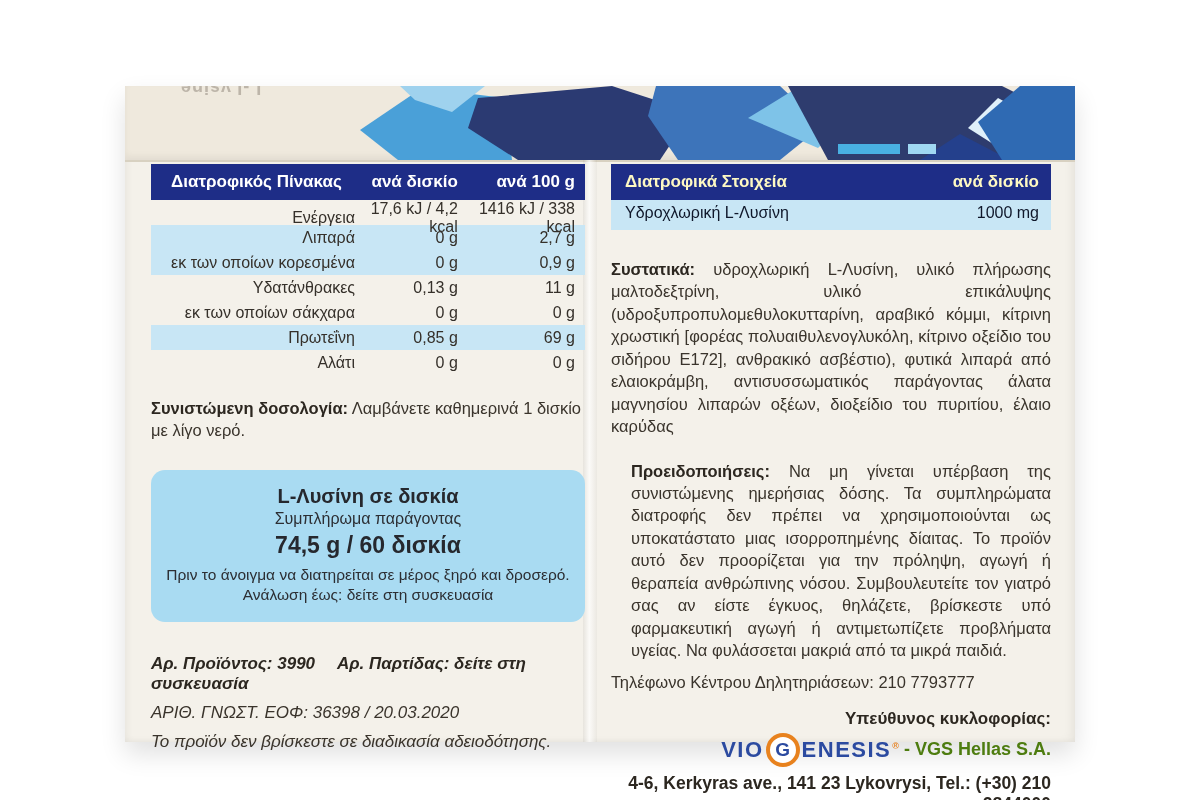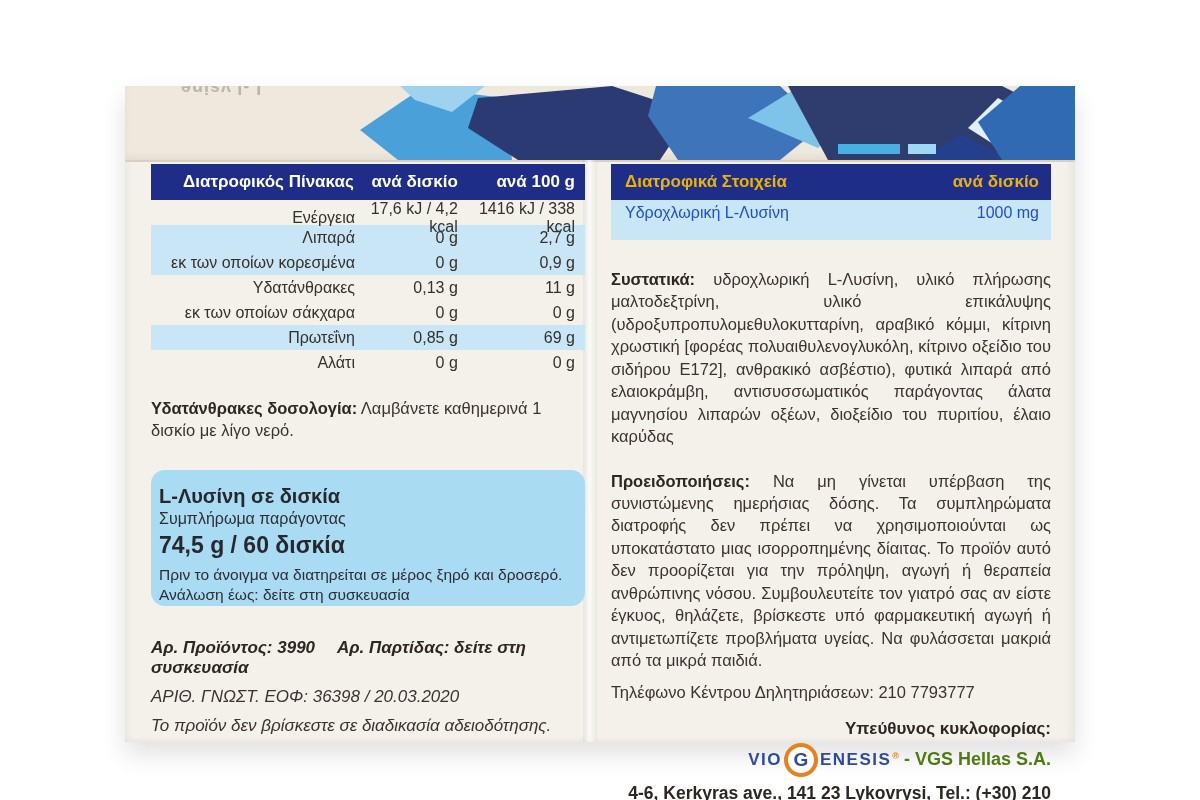"Διατροφικός Πίνακας" .nhead .h1 { padding-left: 32px -> 20px }
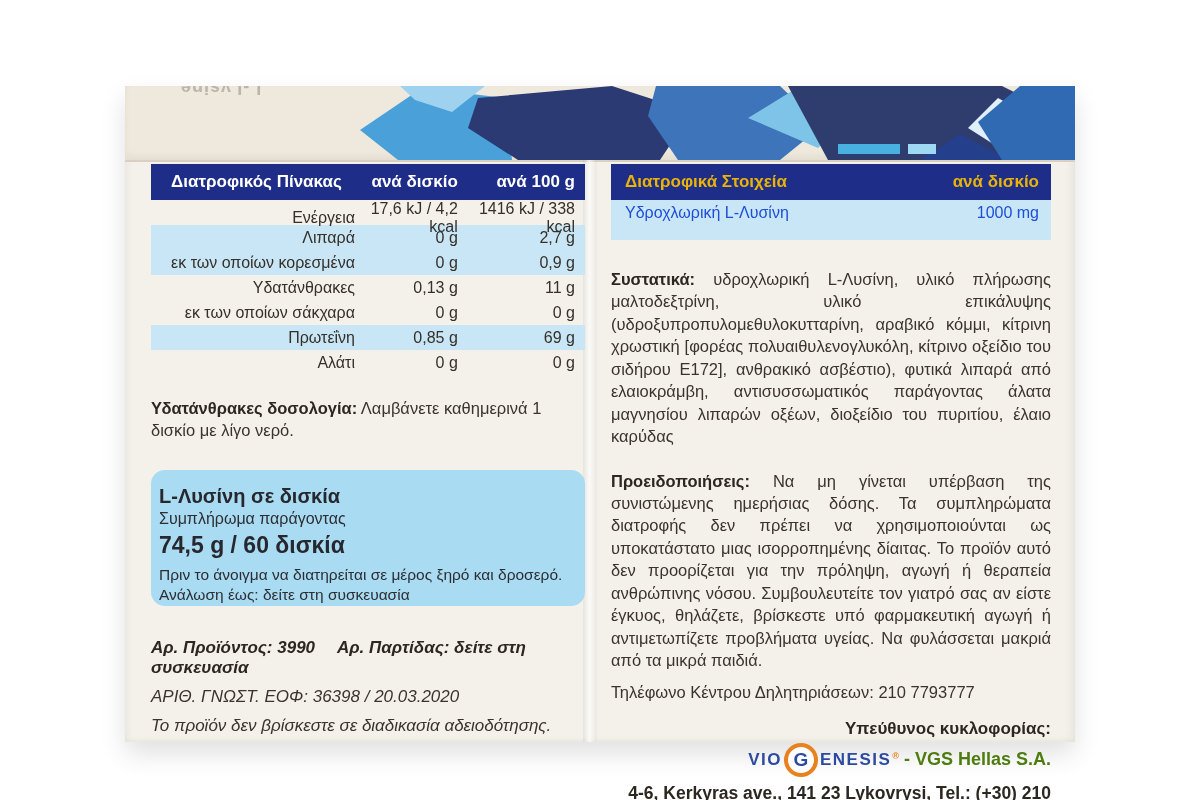"Διατροφικά Στοιχεία" .rhead { color: #eab308 -> #fef9c3 }
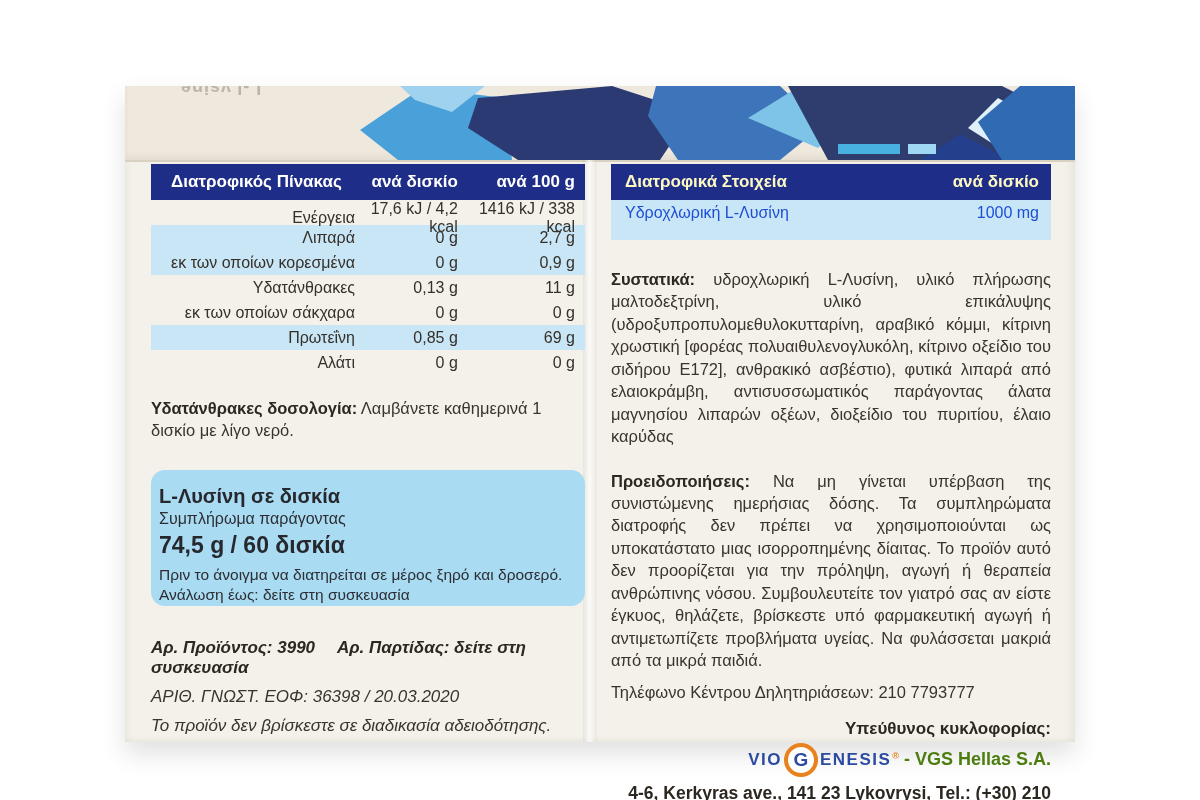"Υδροχλωρική L-Λυσίνη" .rrow { color: #1d4ed8 -> #0f172a; padding: 0 12px 14px 14px -> 0 12px 4px 14px }
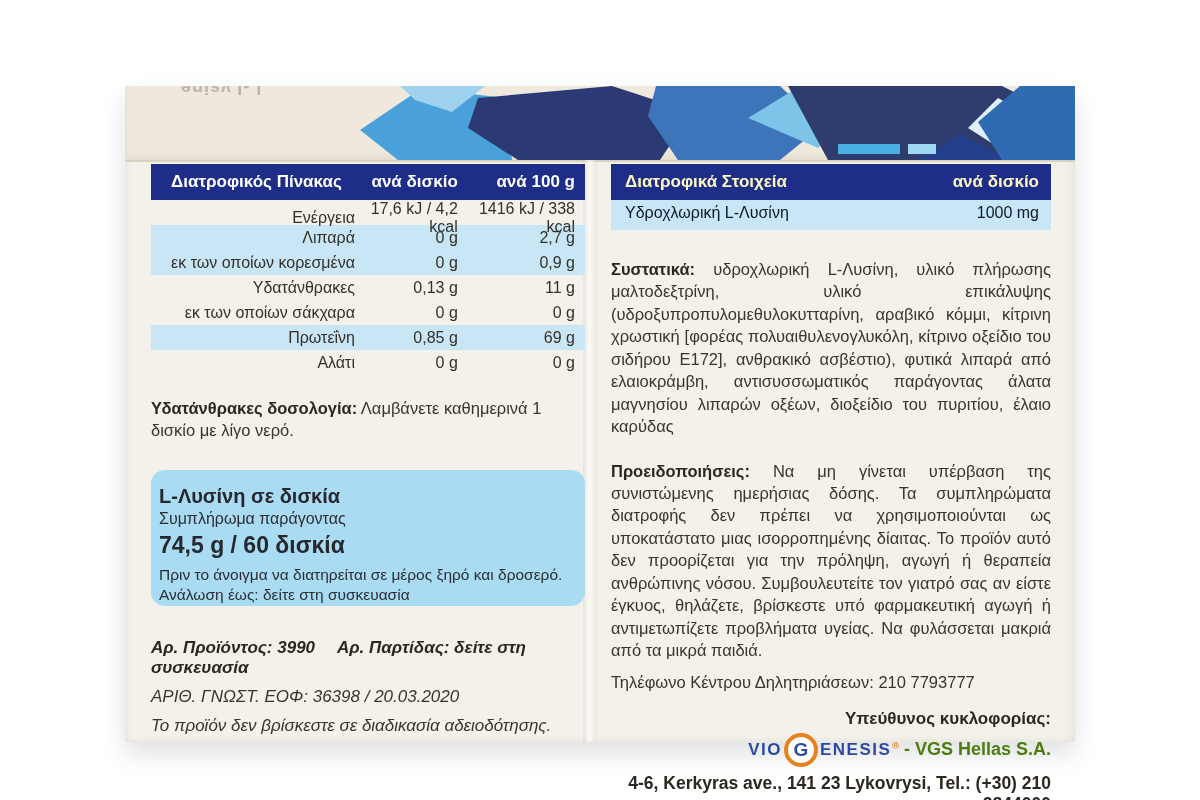"Υδατάνθρακες δοσολογία:" b { text: Υδατάνθρακες -> Συνιστώμενη }
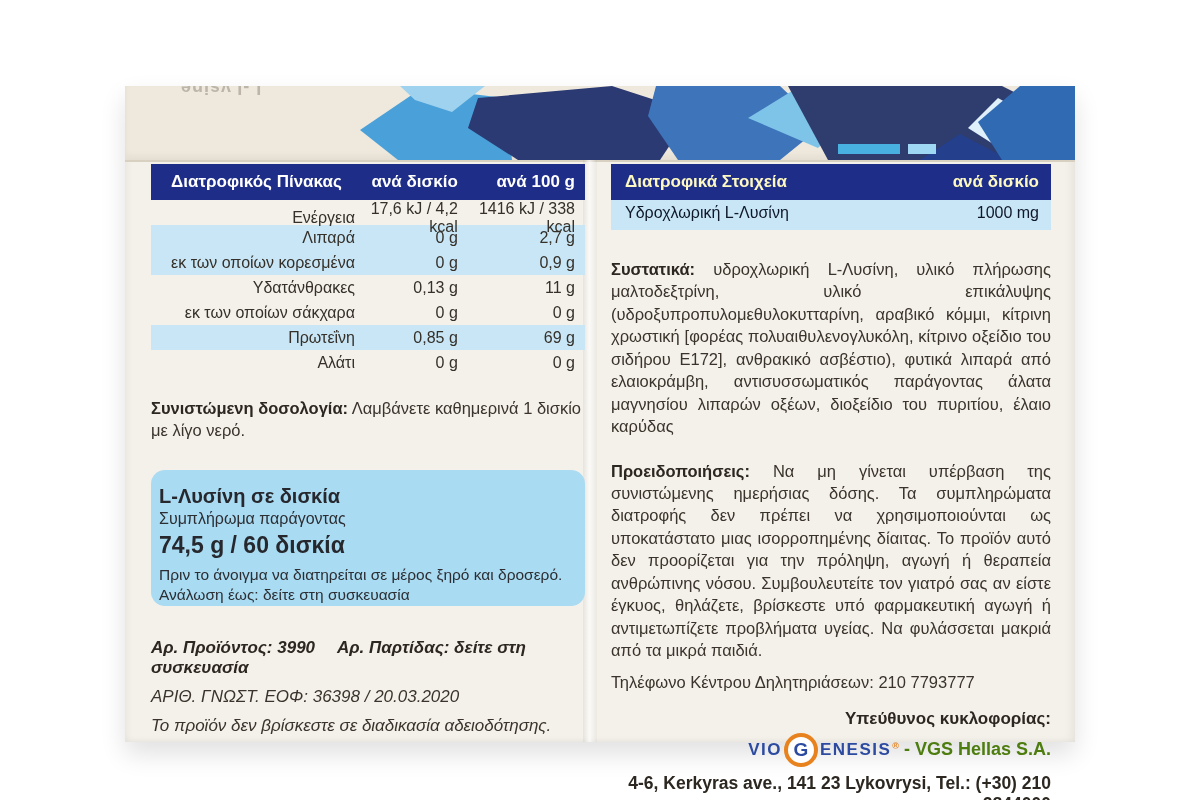"Προειδοποιήσεις: Να μη γίνεται υπέρβαση" .warn { margin-left: none -> 20px }
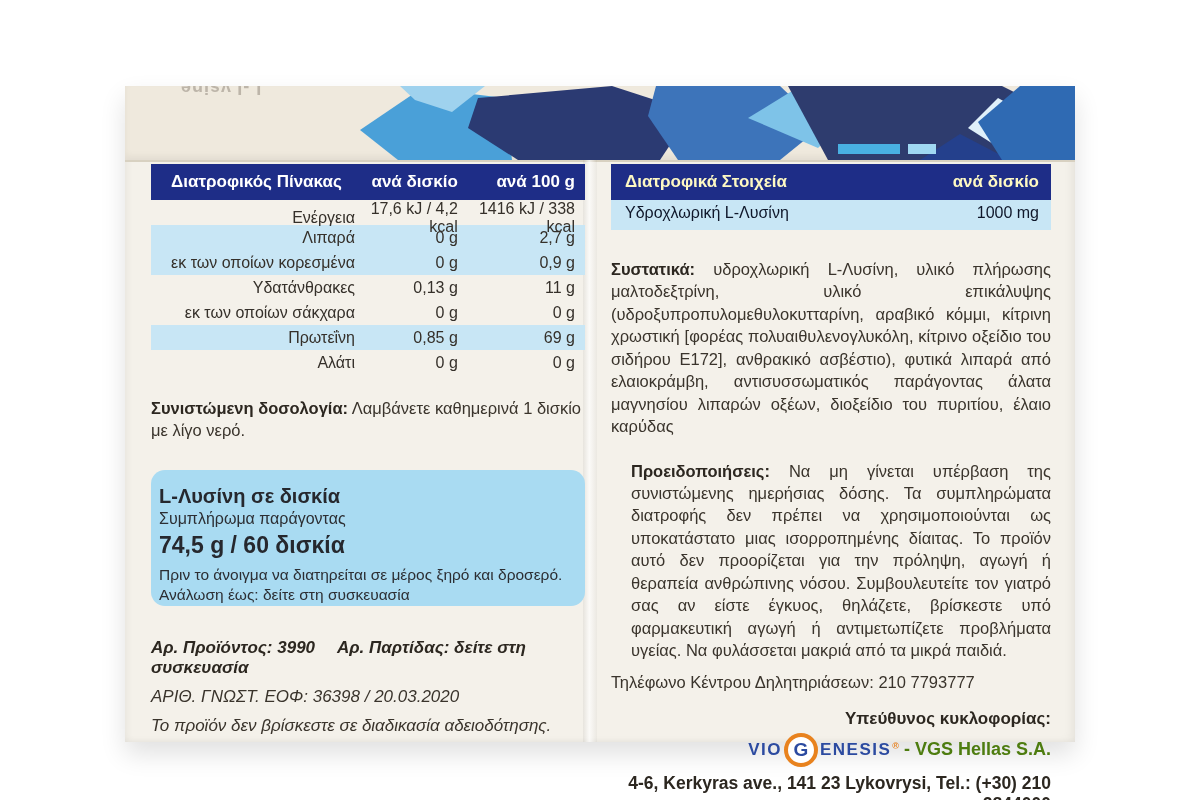"L-Λυσίνη σε δισκία" .infobox { padding: 15px 8px 0 -> 15px 8px 16px; text-align: none -> center }
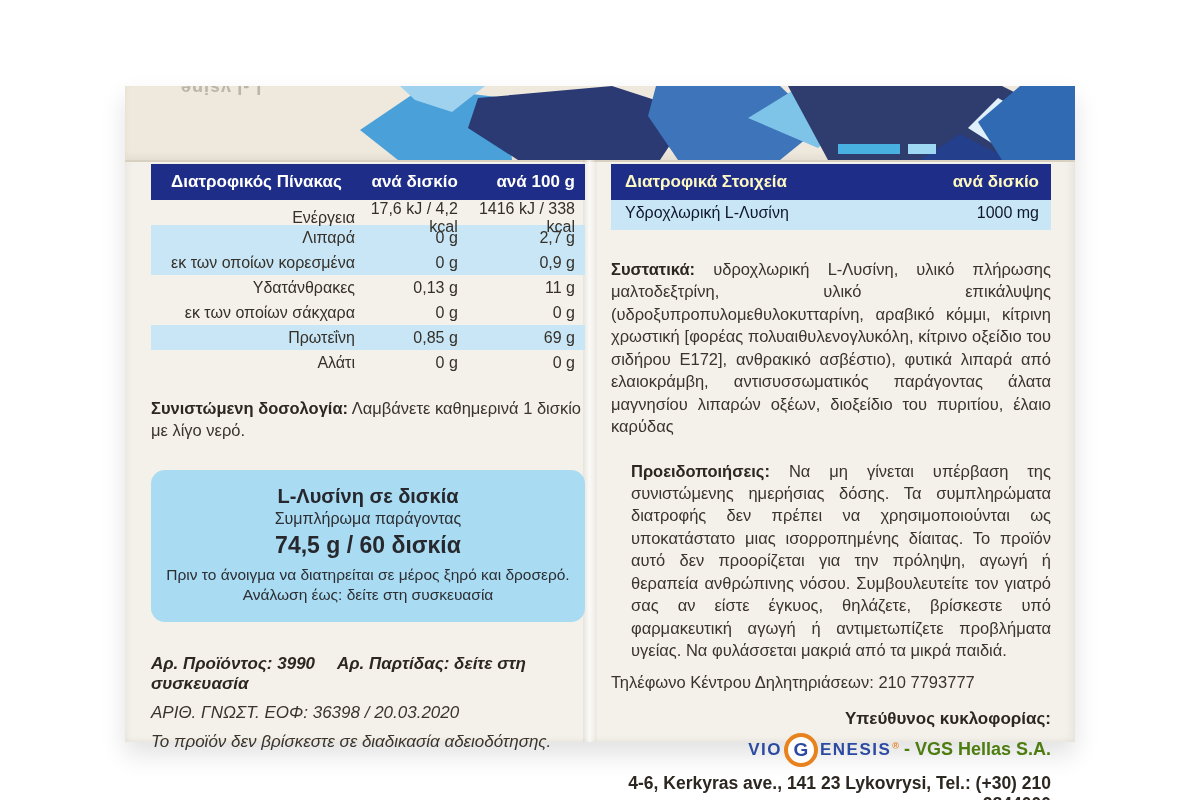"VIO" .logo-vio,.logo-enesis { font-size: 17px -> 22px }
